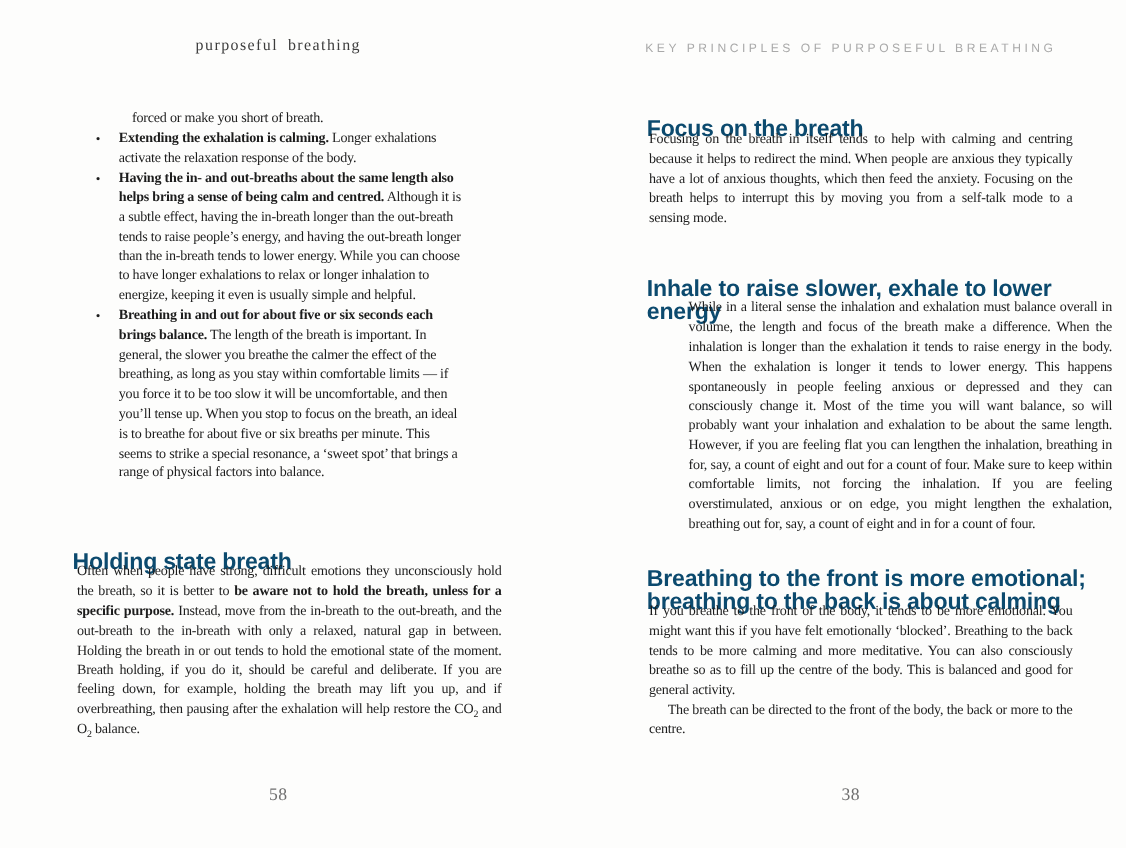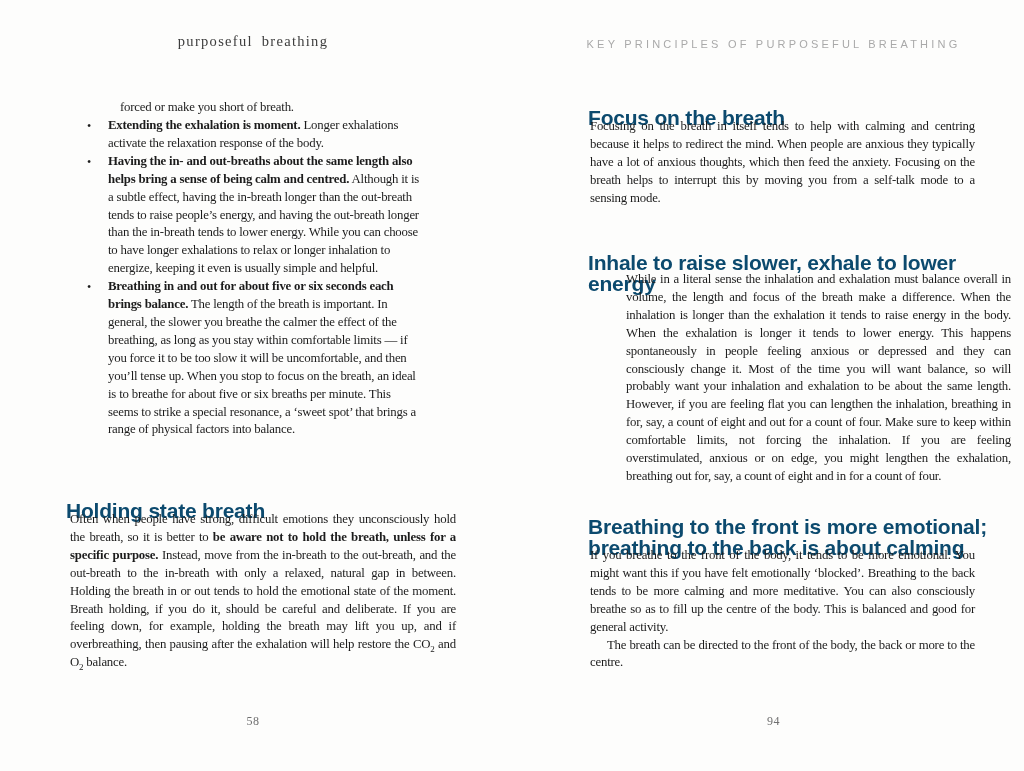"Extending the exhalation is moment." span.b { text: moment -> calming }
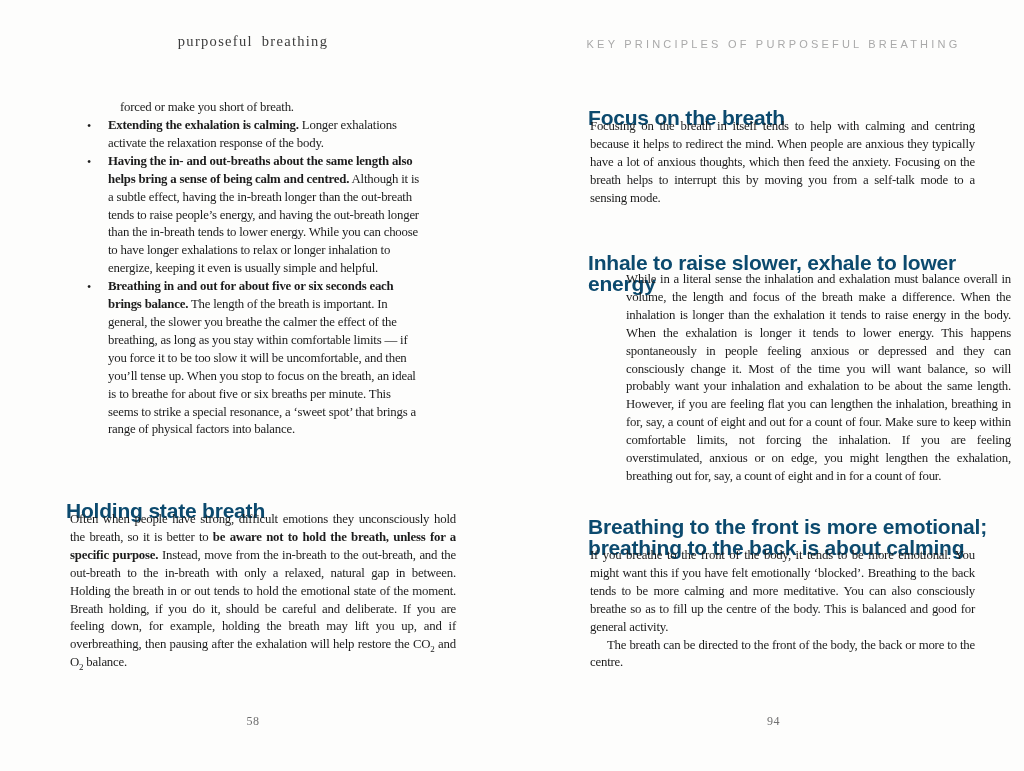"58" .page-number { font-size: 12px -> 16px }
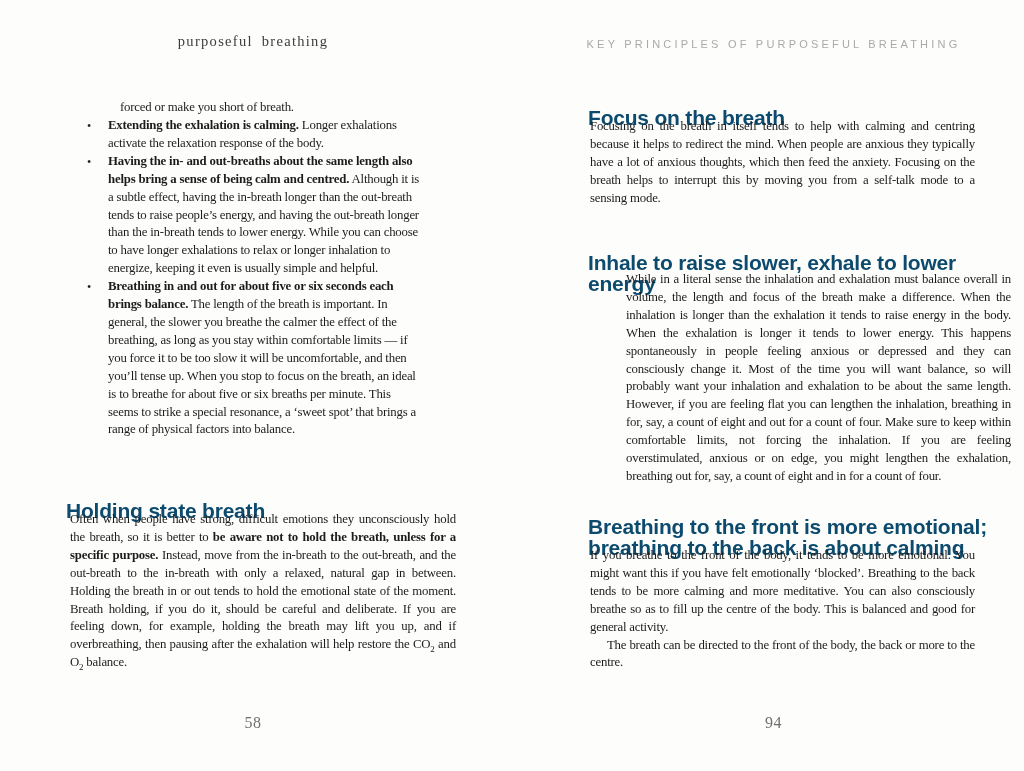"94" div.abs { text: 94 -> 38 }
